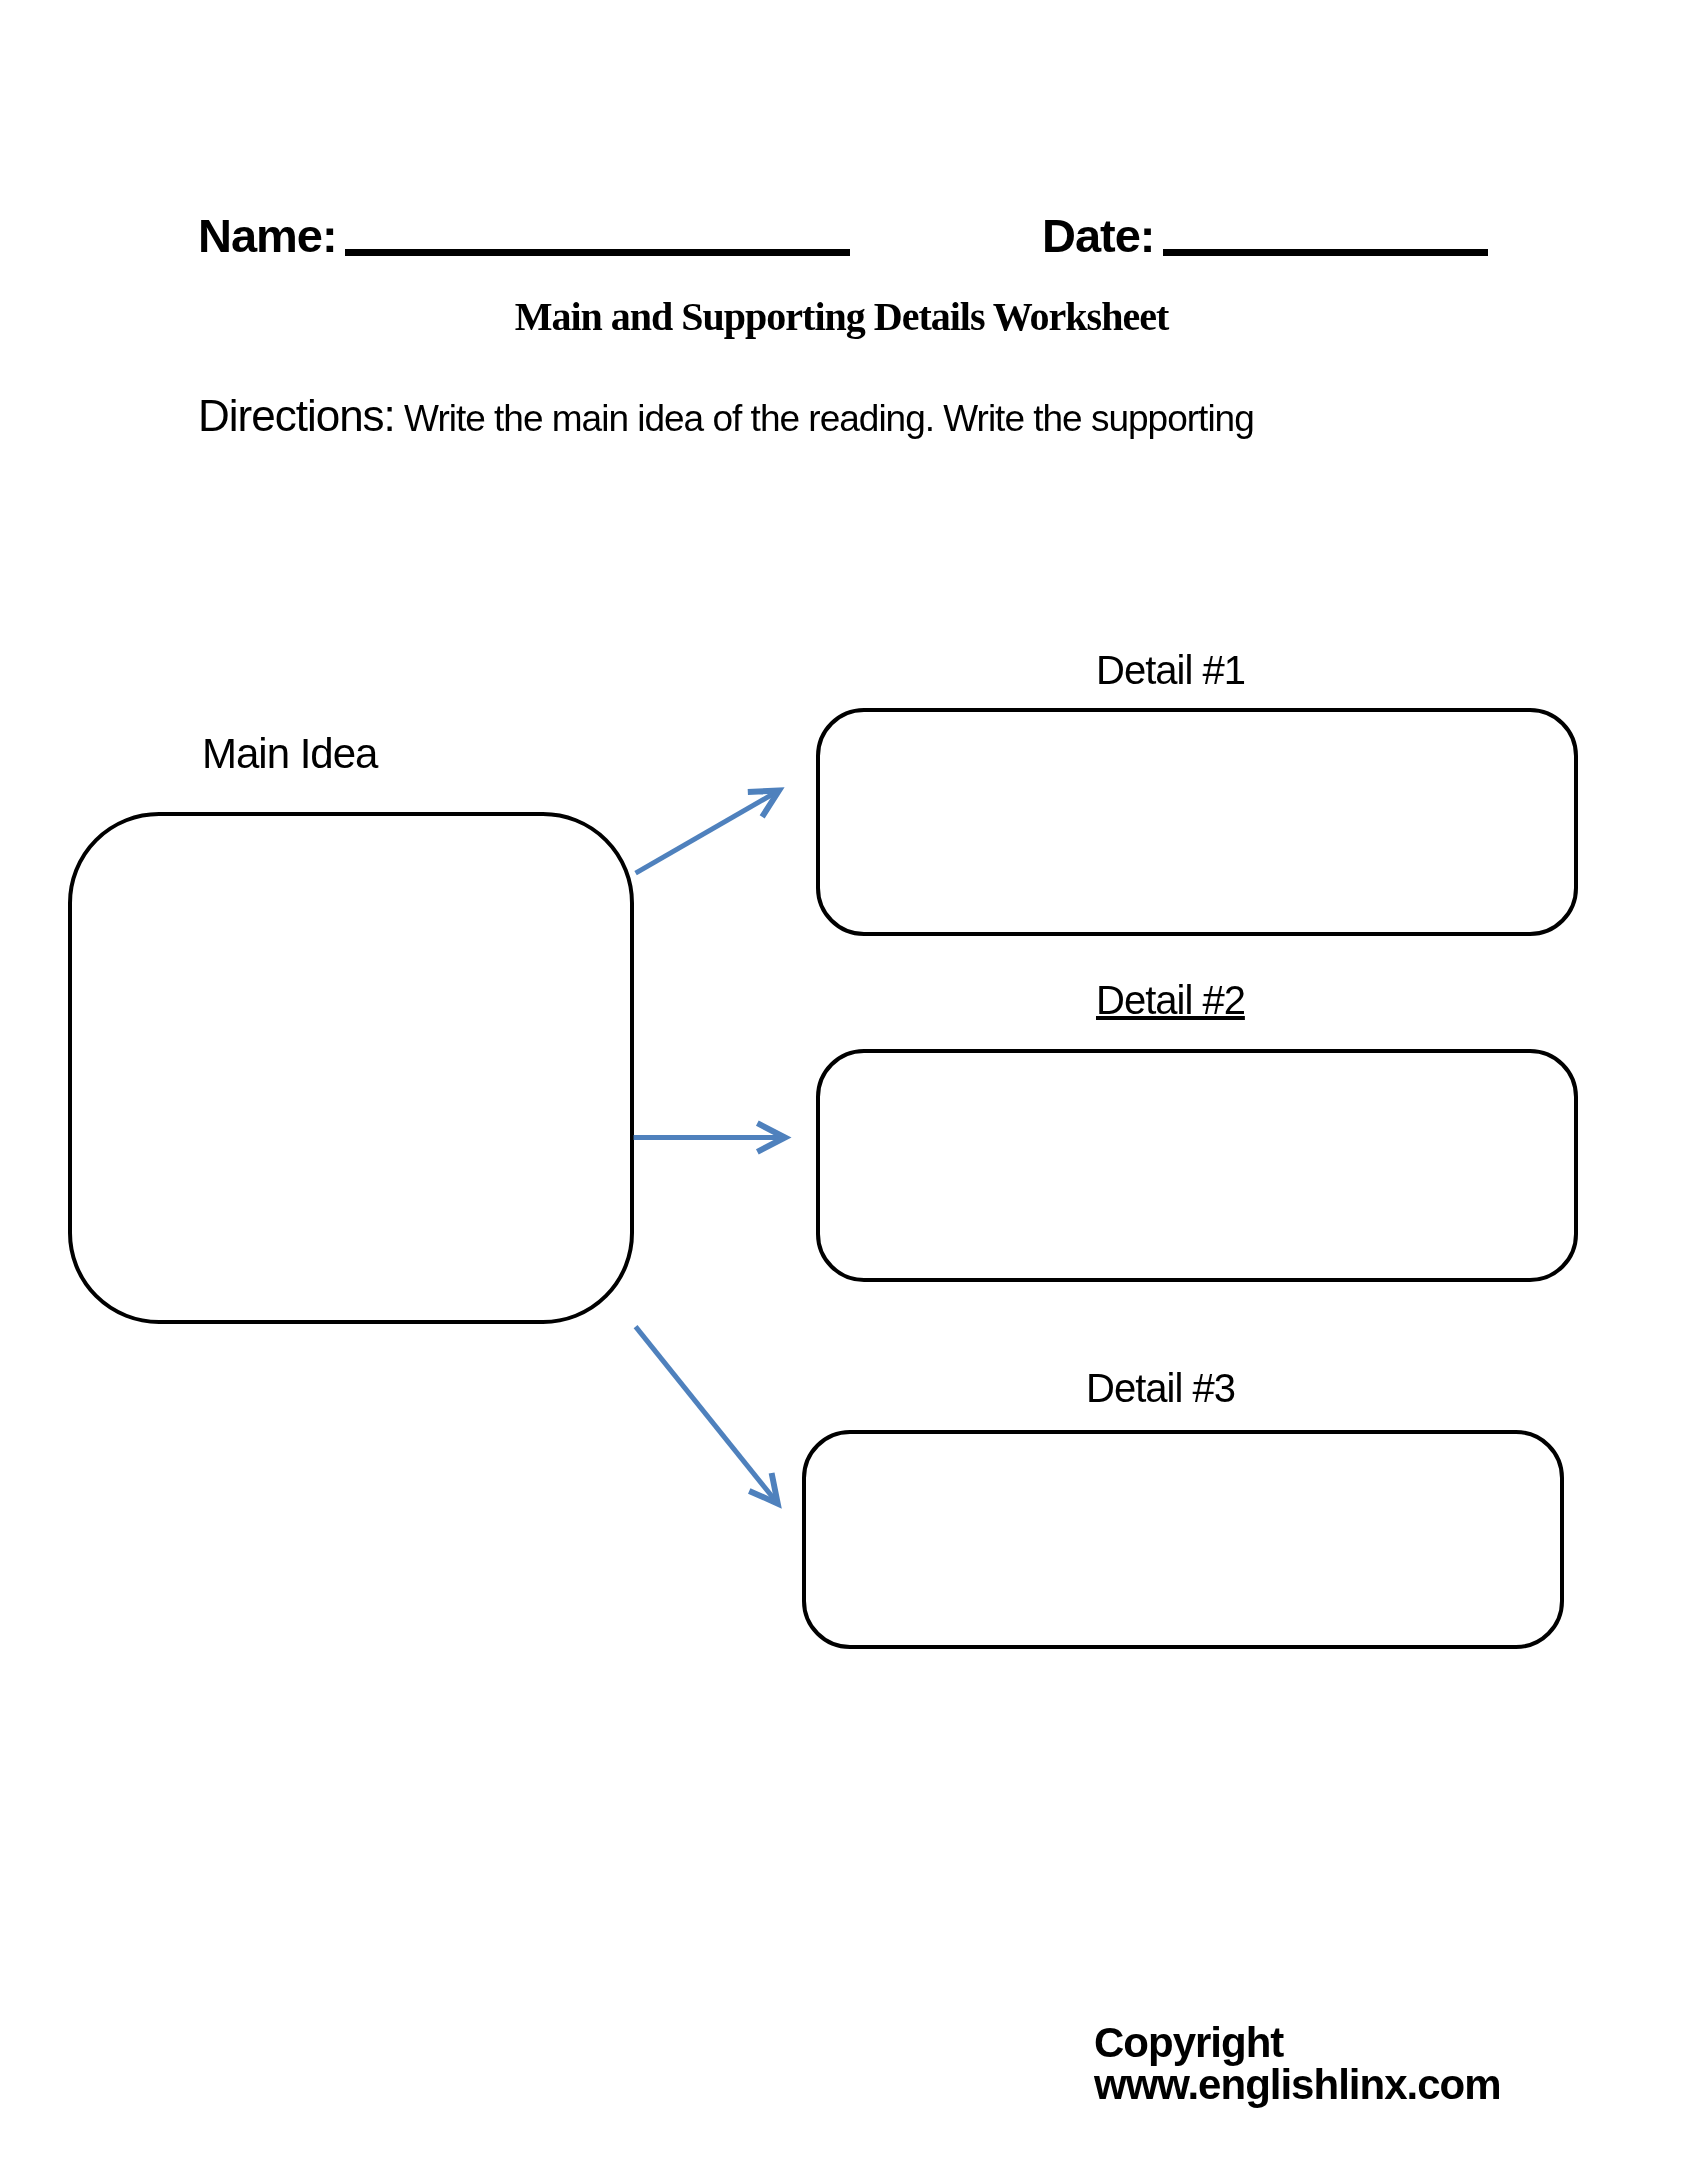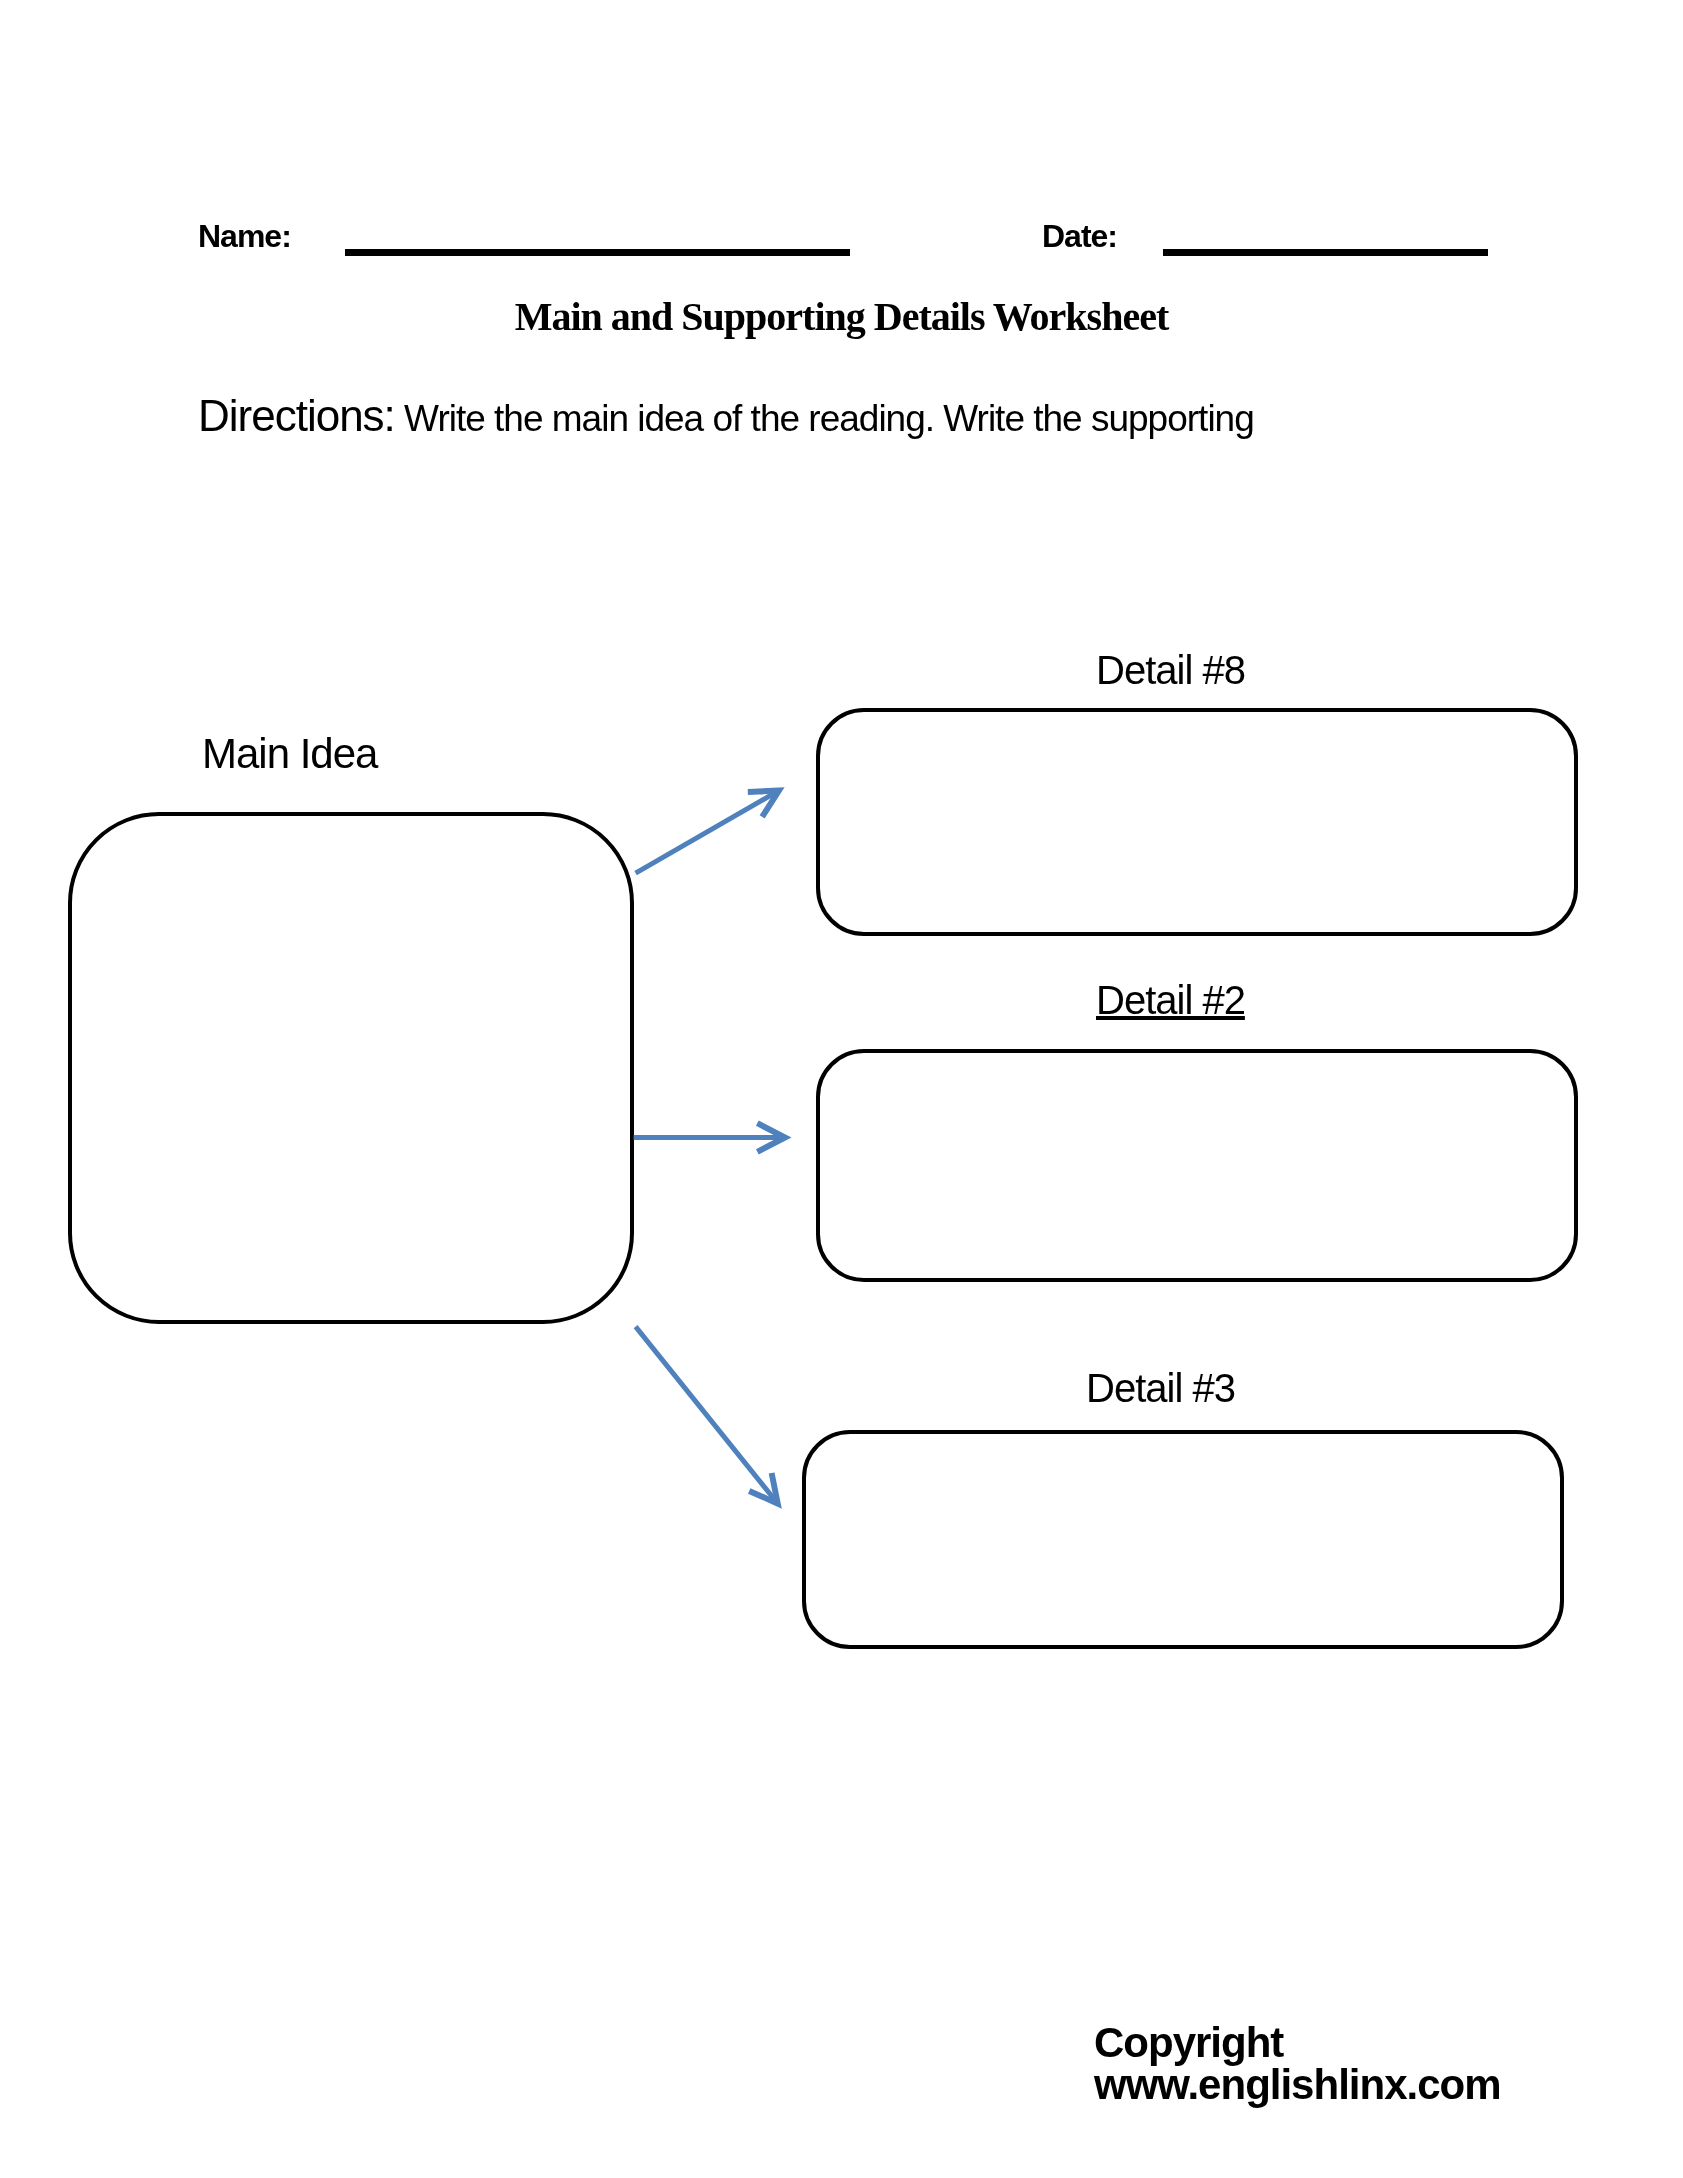"Name:" .field-label { font-size: 32px -> 47px; margin-top: 8px -> none }
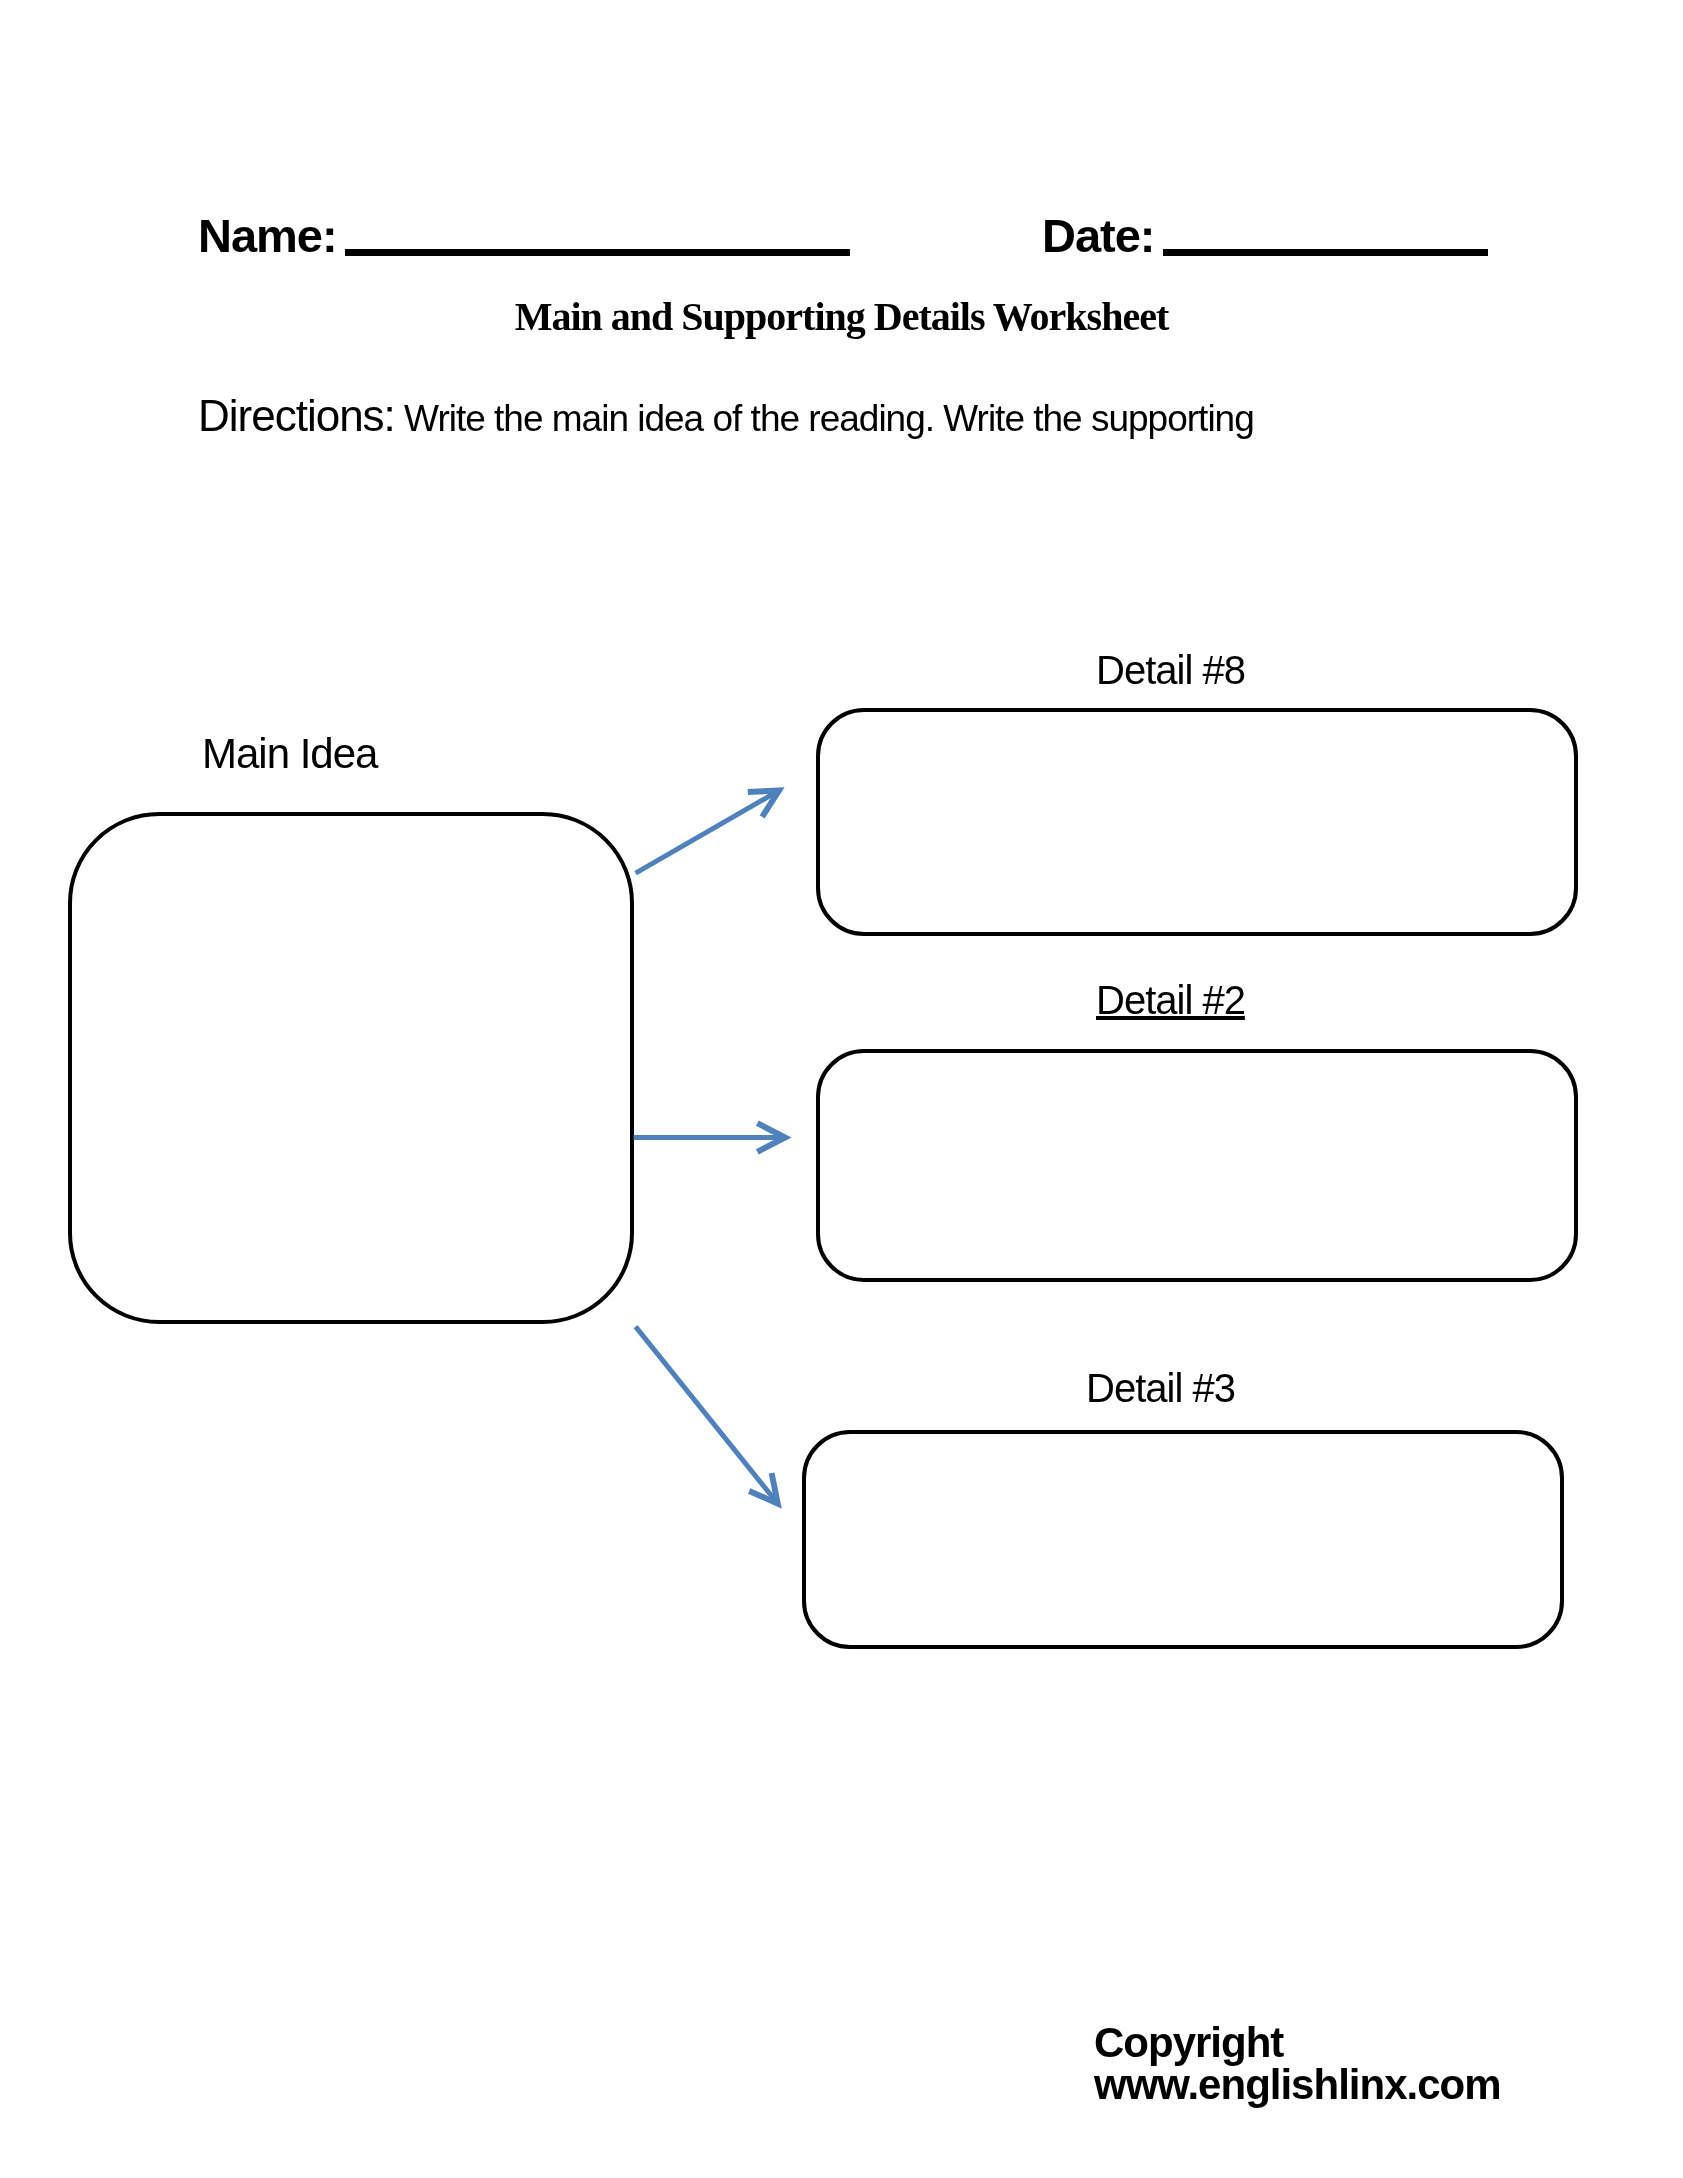"Detail #8" span.shape-label { text: 8 -> 1 }
